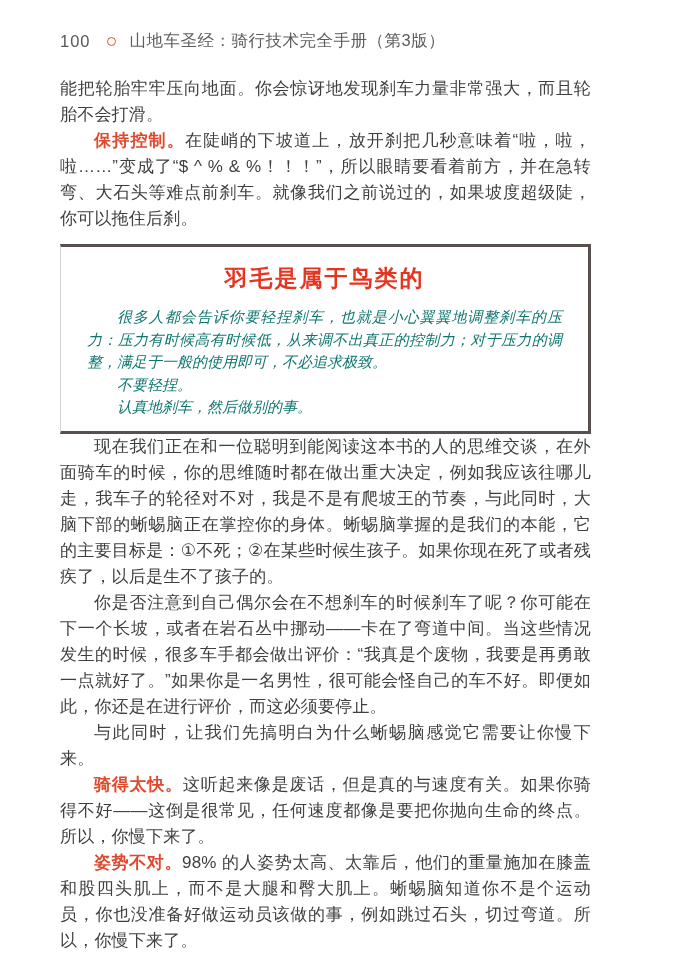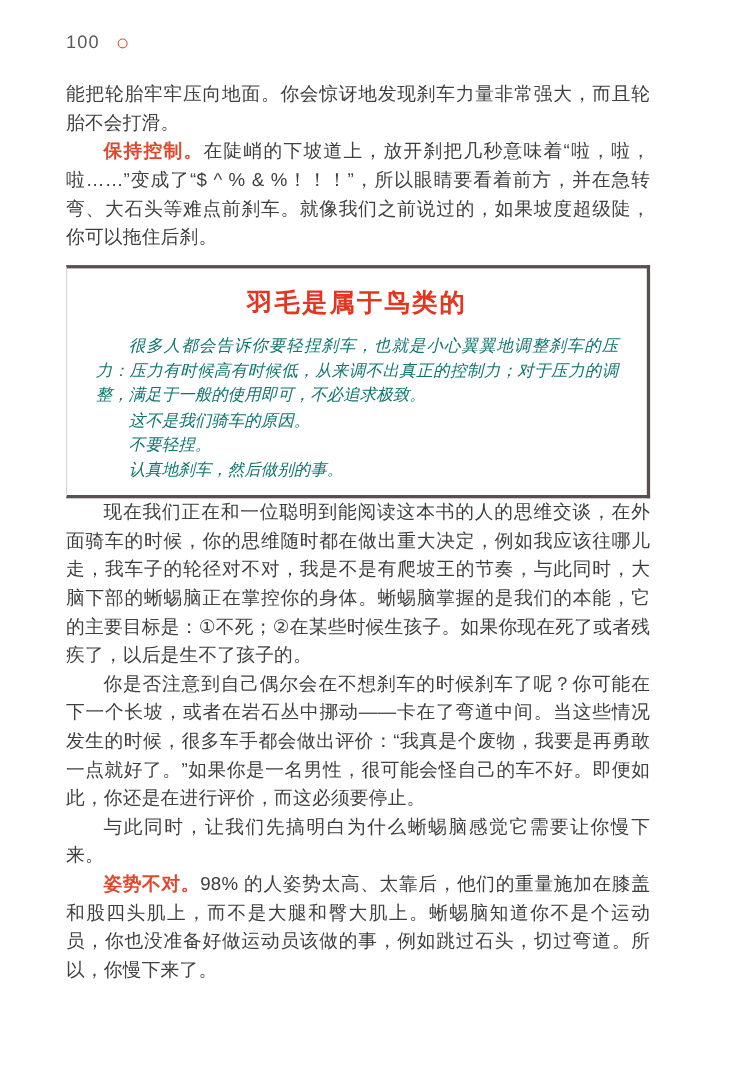"山地车圣经：骑行技术完全手册（第3版）" span.runhead { html: none -> <span>山地车圣经：骑行技术完全手册（第3版）</span> }
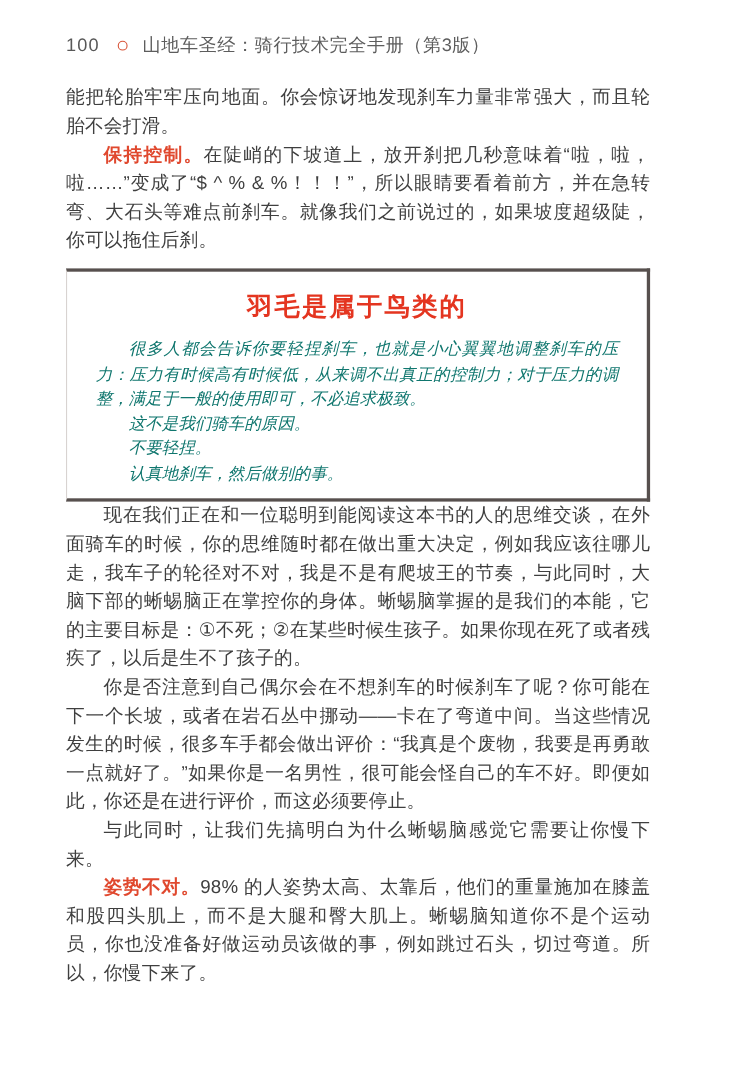"这不是我们骑车的原因。" p { html: <p>这不是我们骑车的原因。</p> -> none }
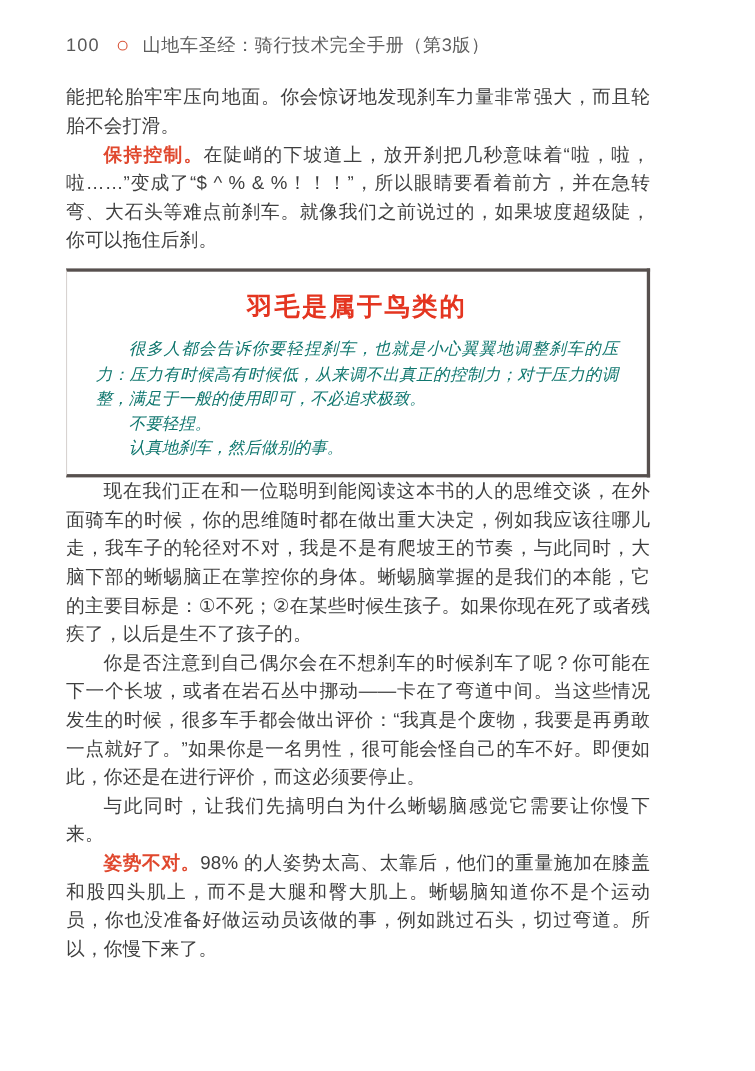"骑得太快。这听起来像是废话，但是真的与速度有关。如果你骑得不好——这倒是很常见，" p.body { html: none -> <p><span>骑得太快。</span><span>这听起来像是废话，但是真的与速度有关。如果你骑得不好——这倒是很常见，任何速度都像是要把你抛向生命的终点。所以，你慢下来了。</span></p> }
